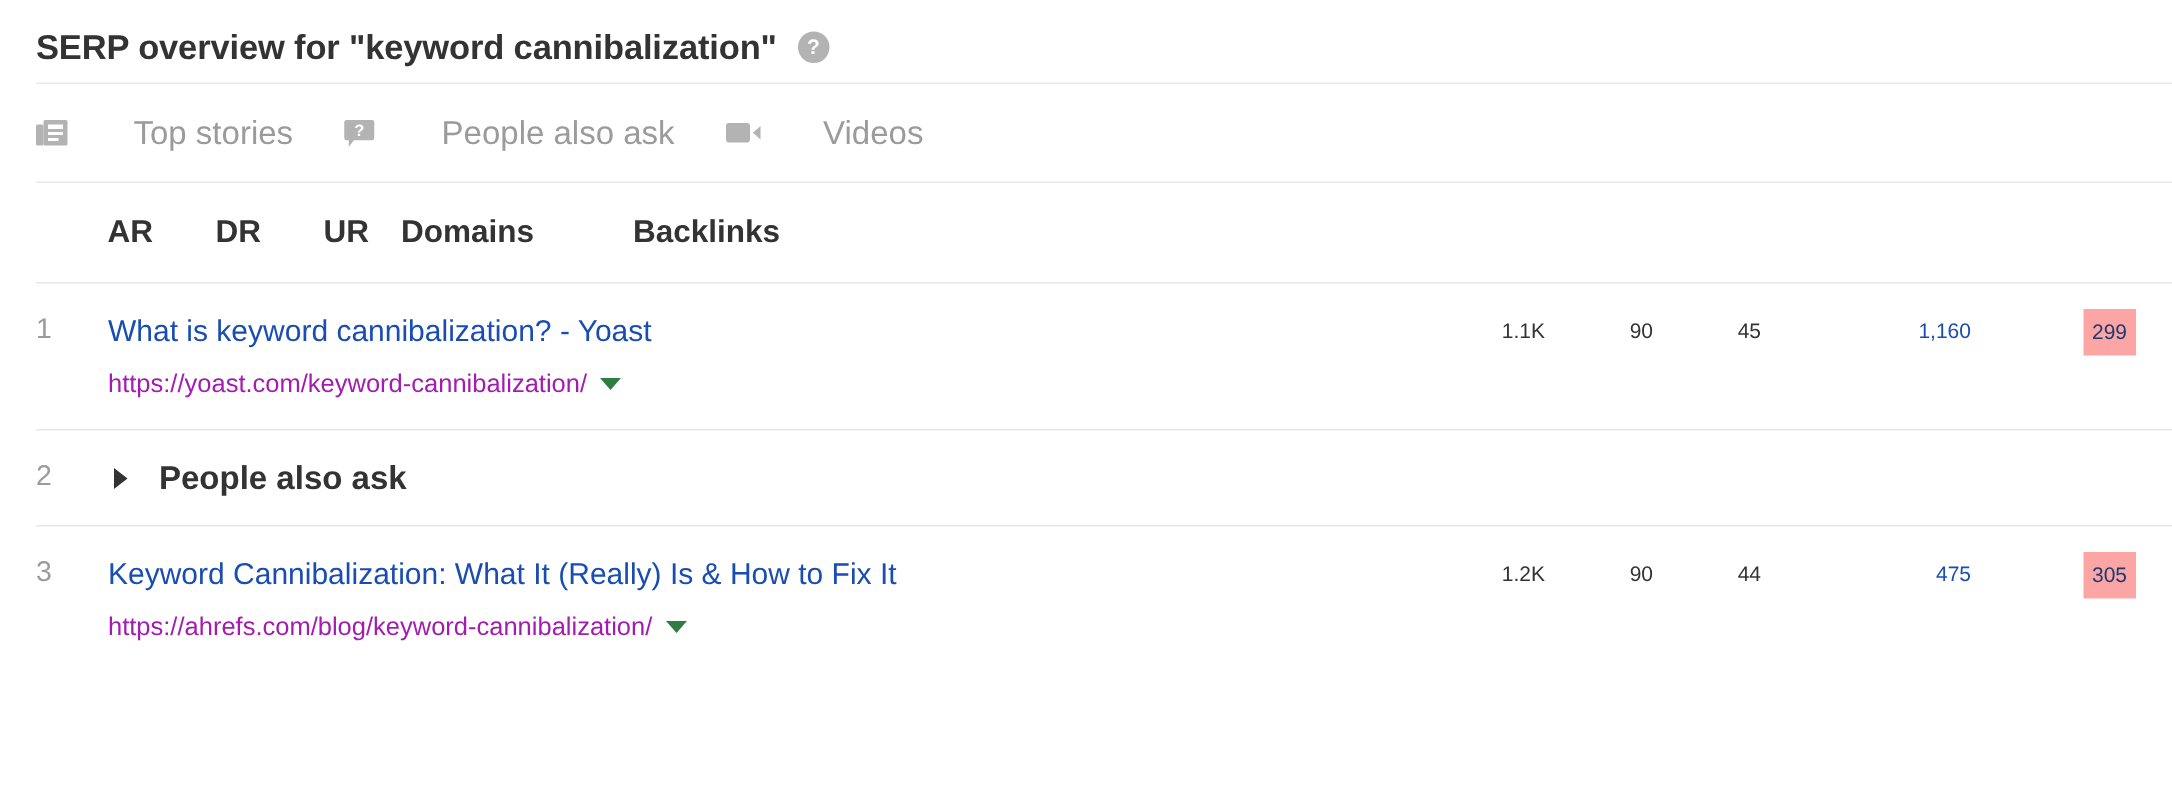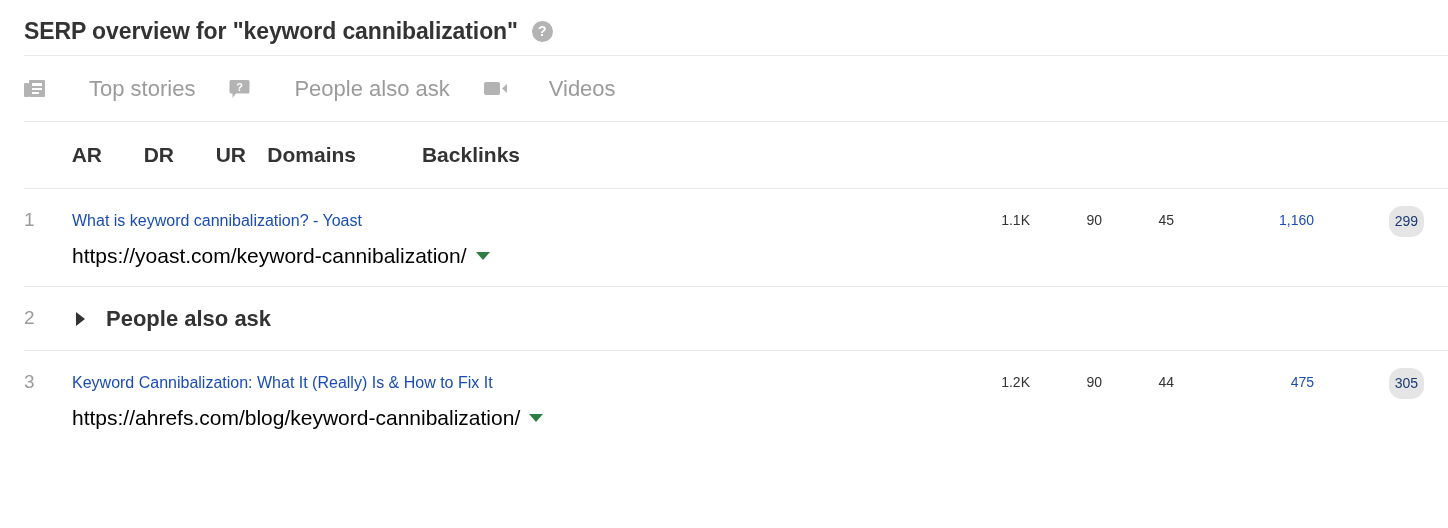"What is keyword cannibalization? -" .result-title { font-size: 16px -> 20px }
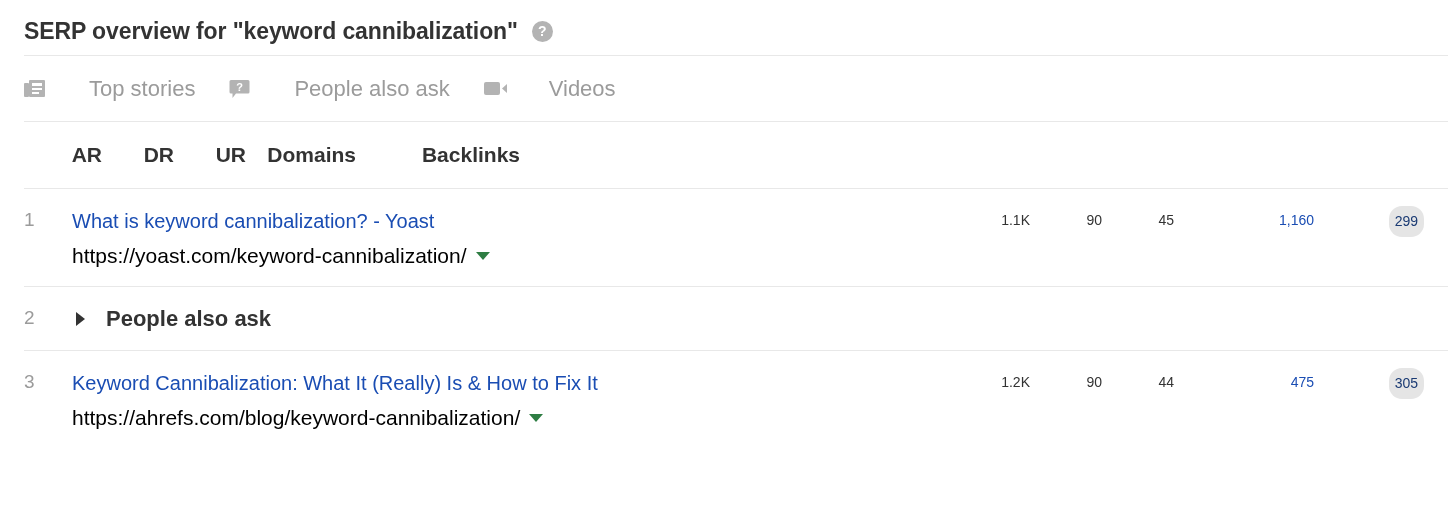"299" .metric-hl { background: #e5e5e5 -> #fca5a5; border-radius: 13px -> 0 }
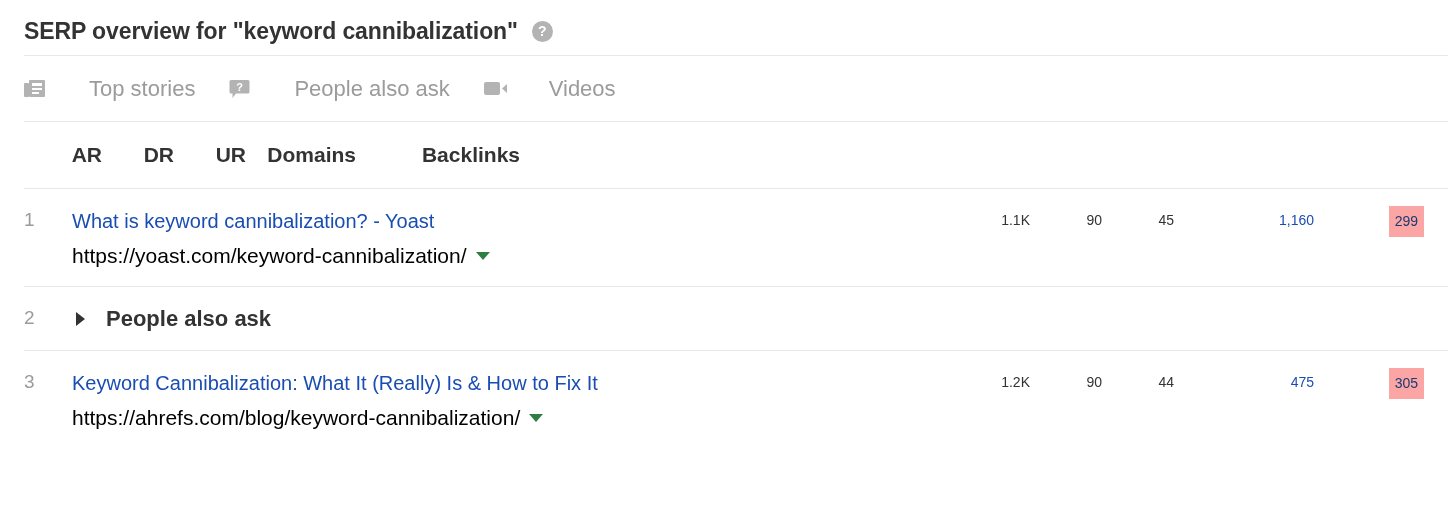"https://yoast.com/keyword-cannibalizatio" .result-url { color: #000000 -> #a21caf; font-size: 21px -> 17px }
